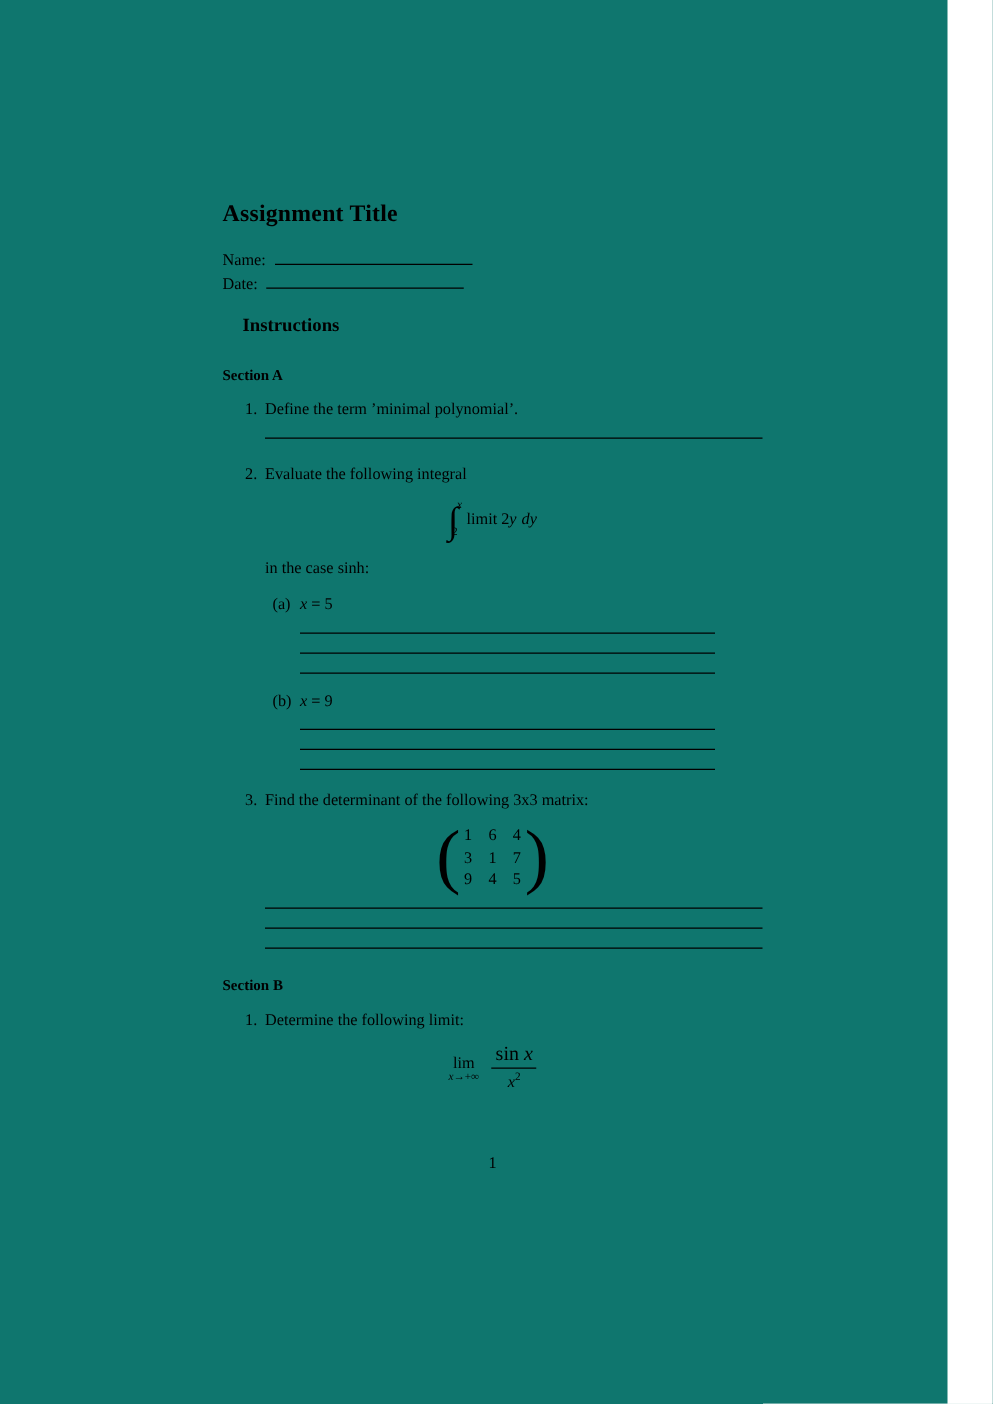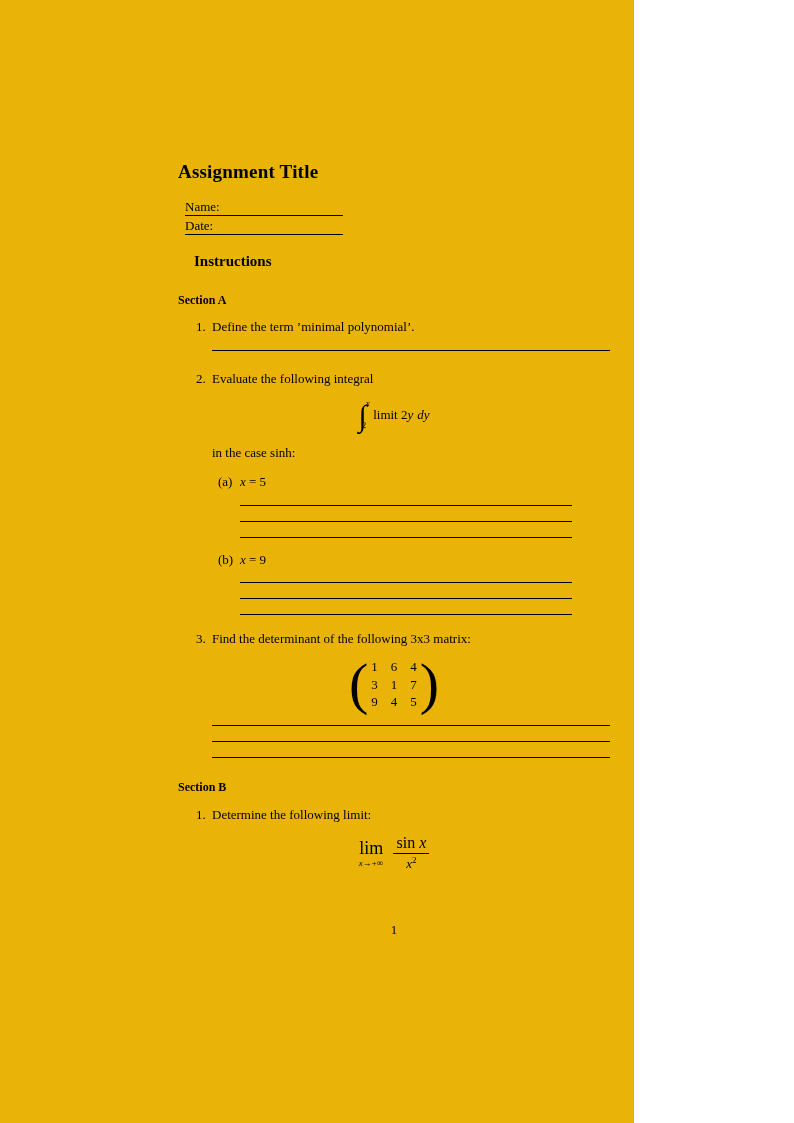"Assignment Title" .doc { background: #eab308 -> #0f766e; width: 634px -> 758px }
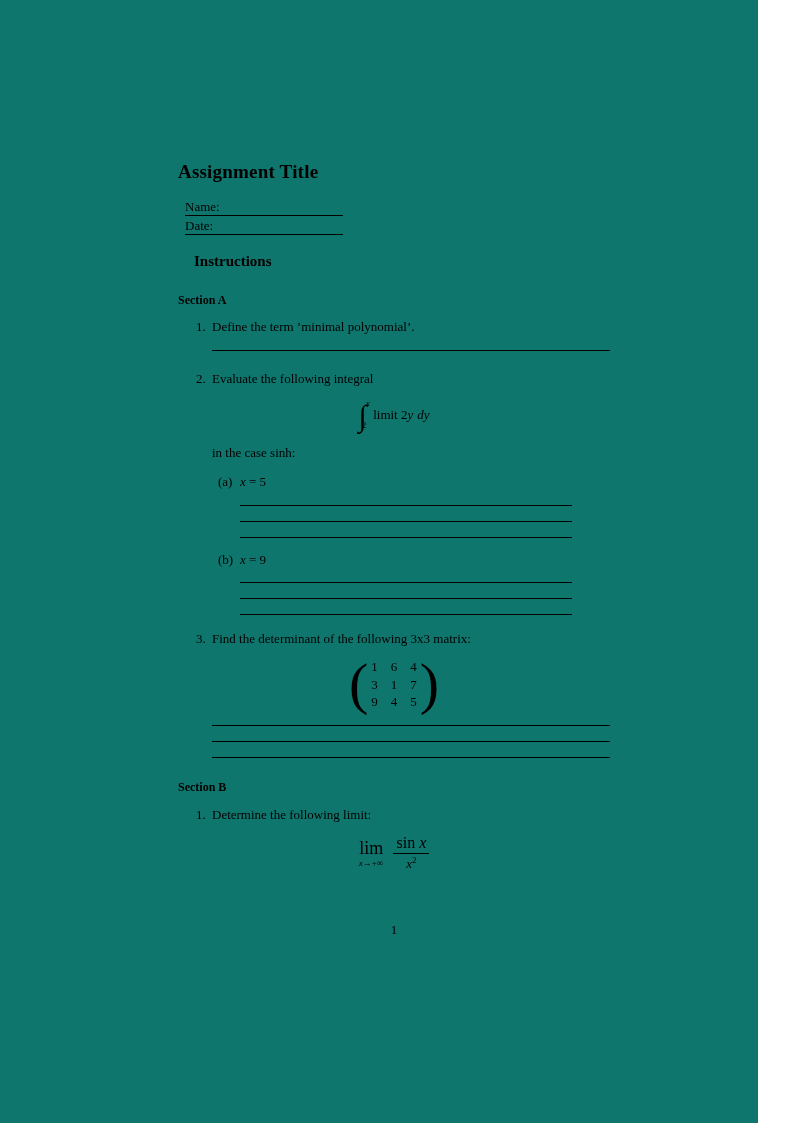"Name:" .field-row { flex-direction: column -> none }
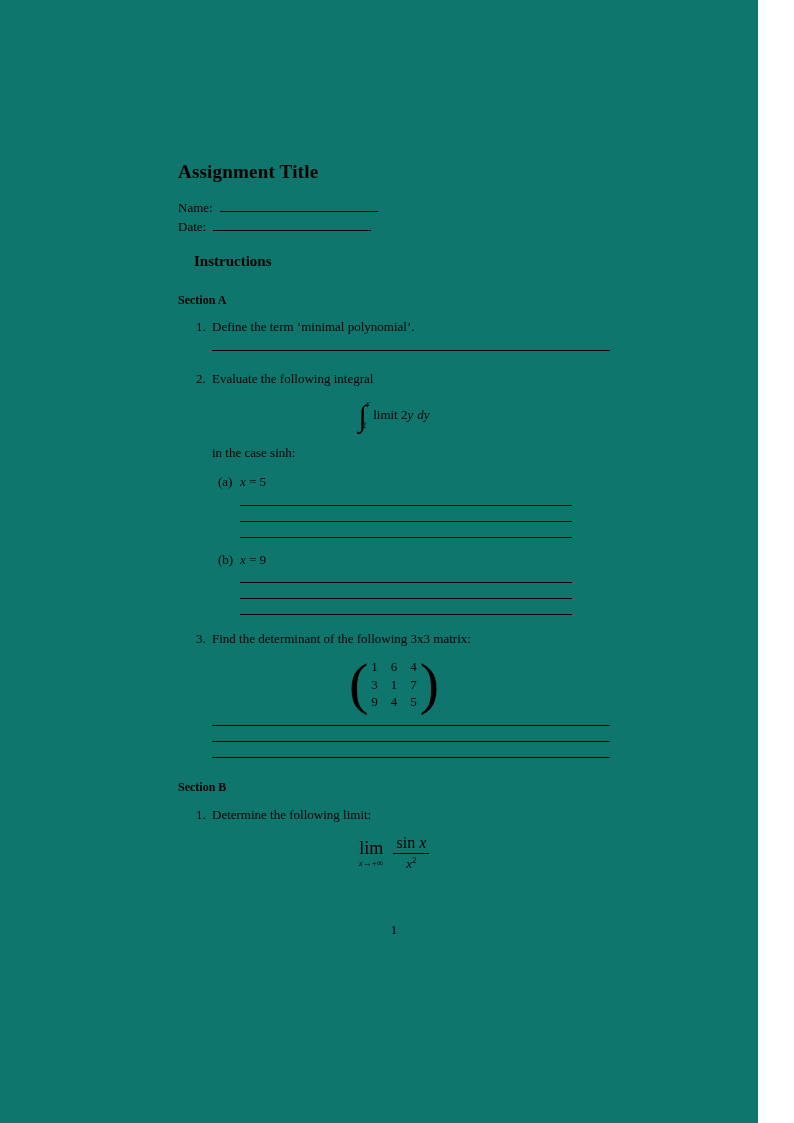"lim" .lim-word { font-size: 18px -> 13px; text-align: right -> none }
